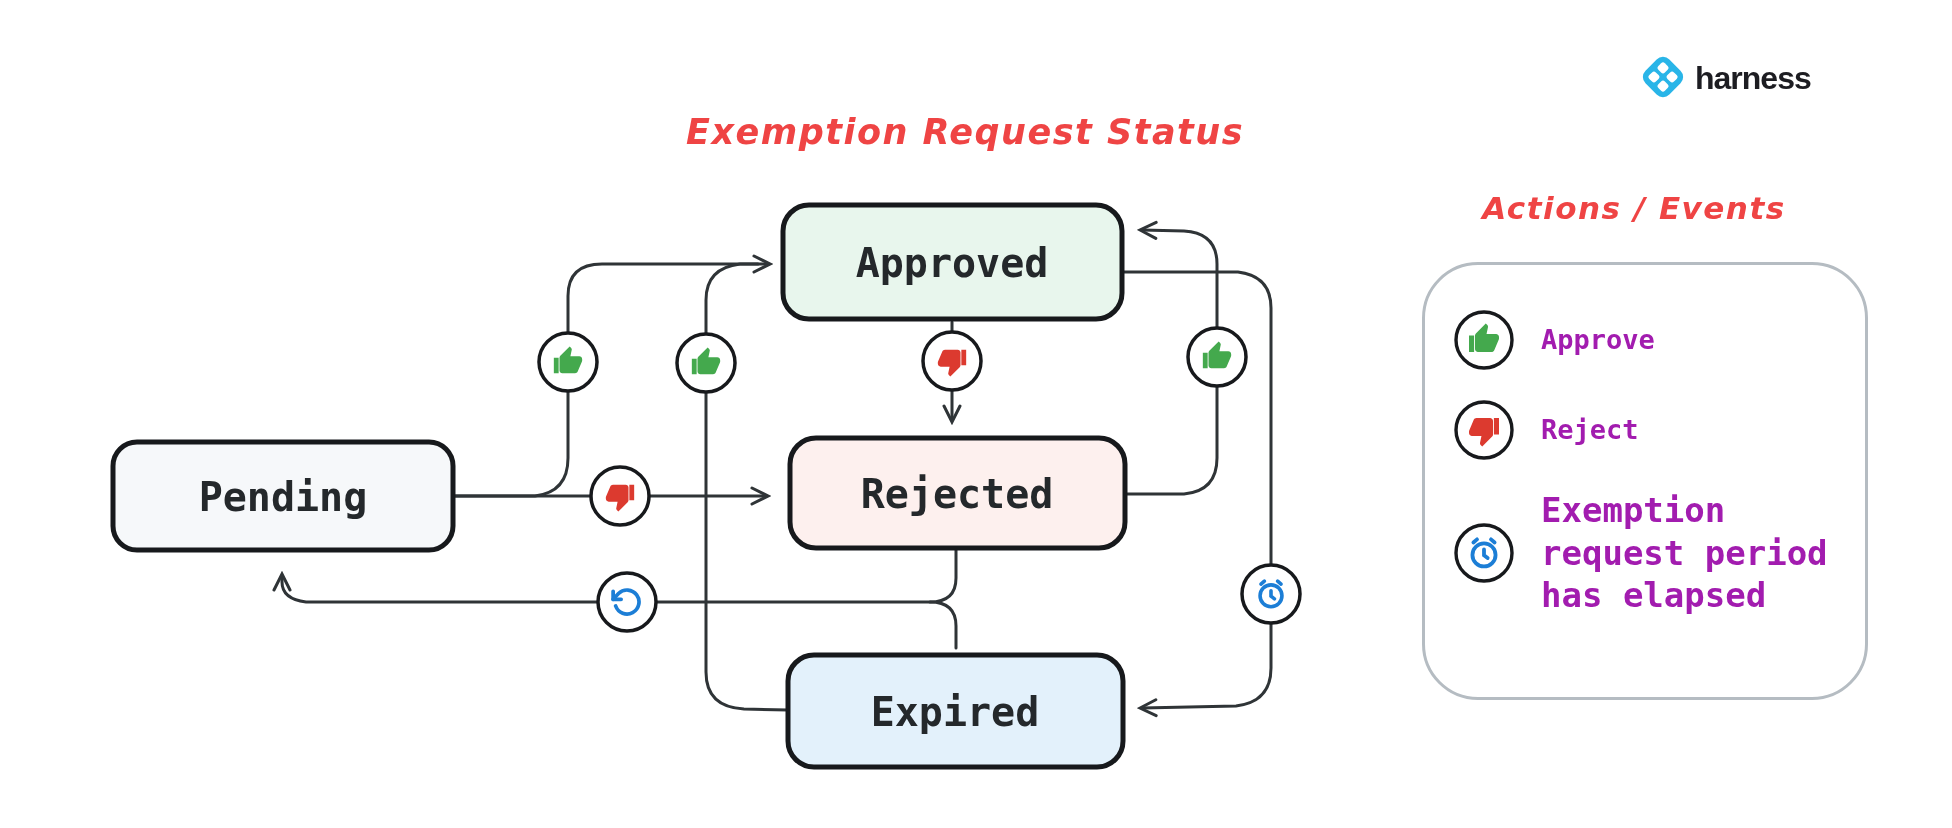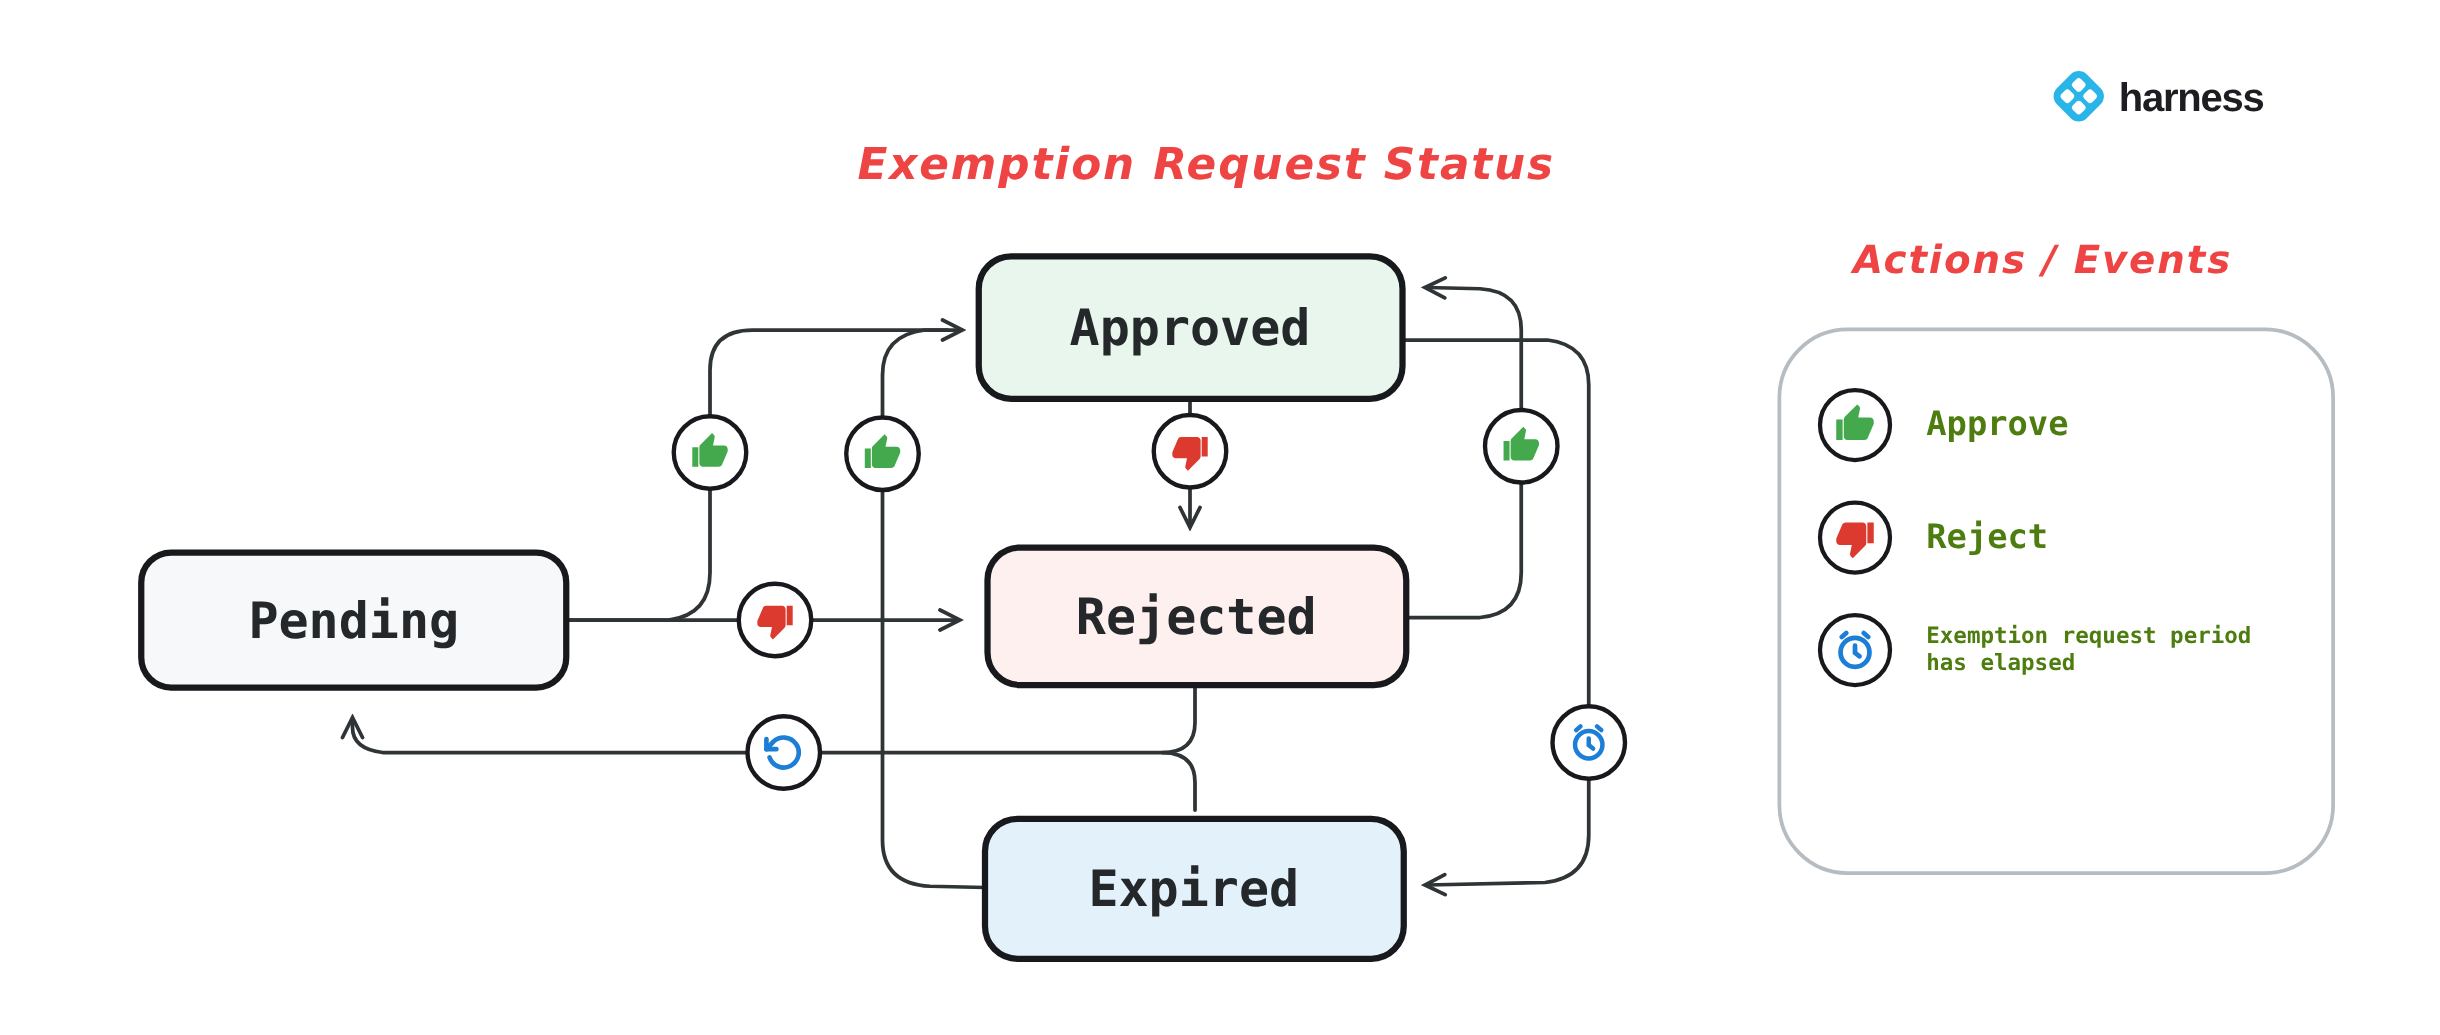"Approve" .legend-label { color: #4d7c0f -> #a21caf }
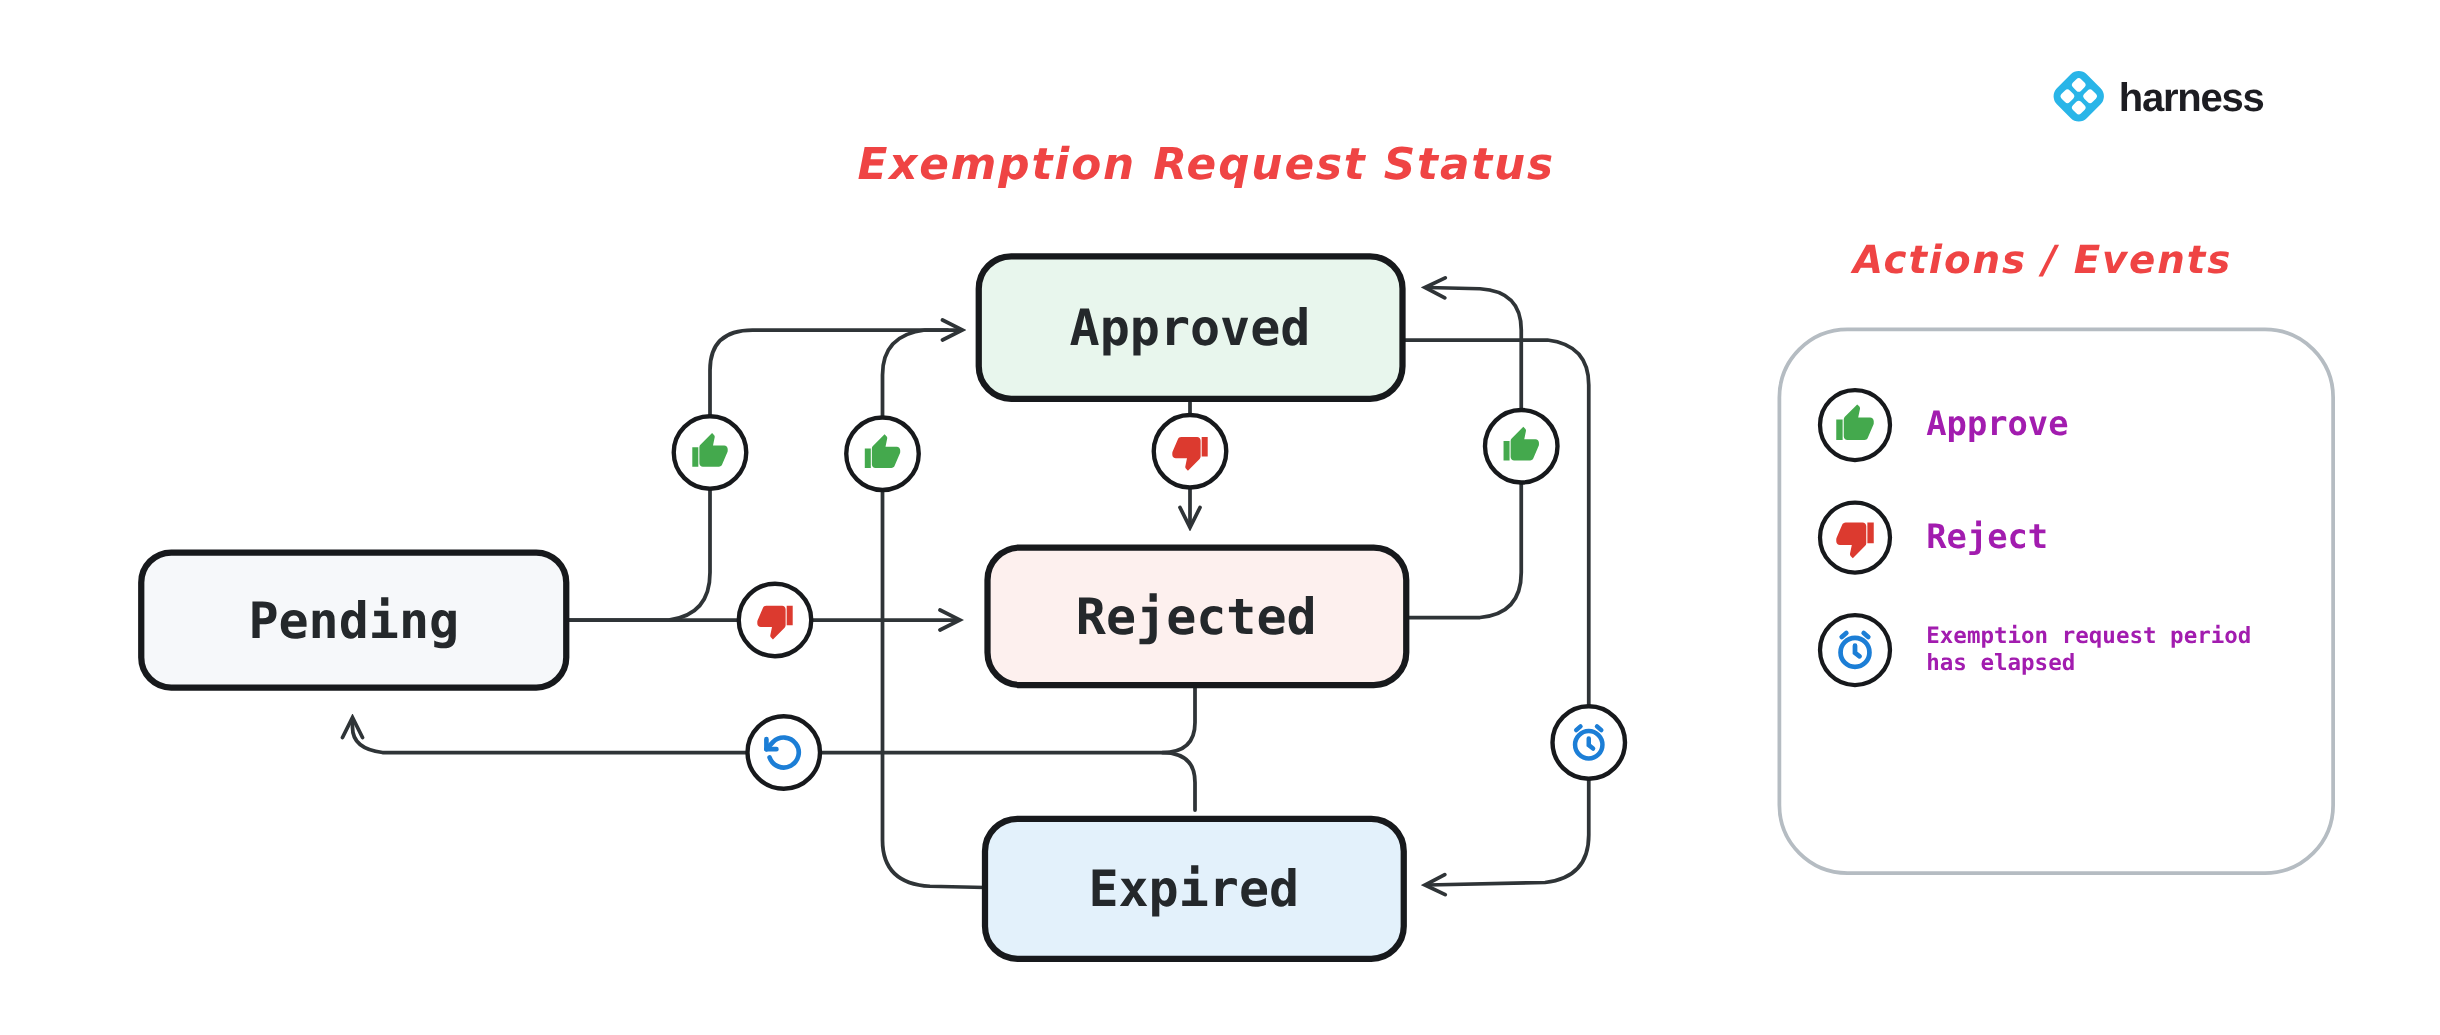"Exemption request period has elapsed" .legend-row.small .legend-label { font-size: 18px -> 34px }
